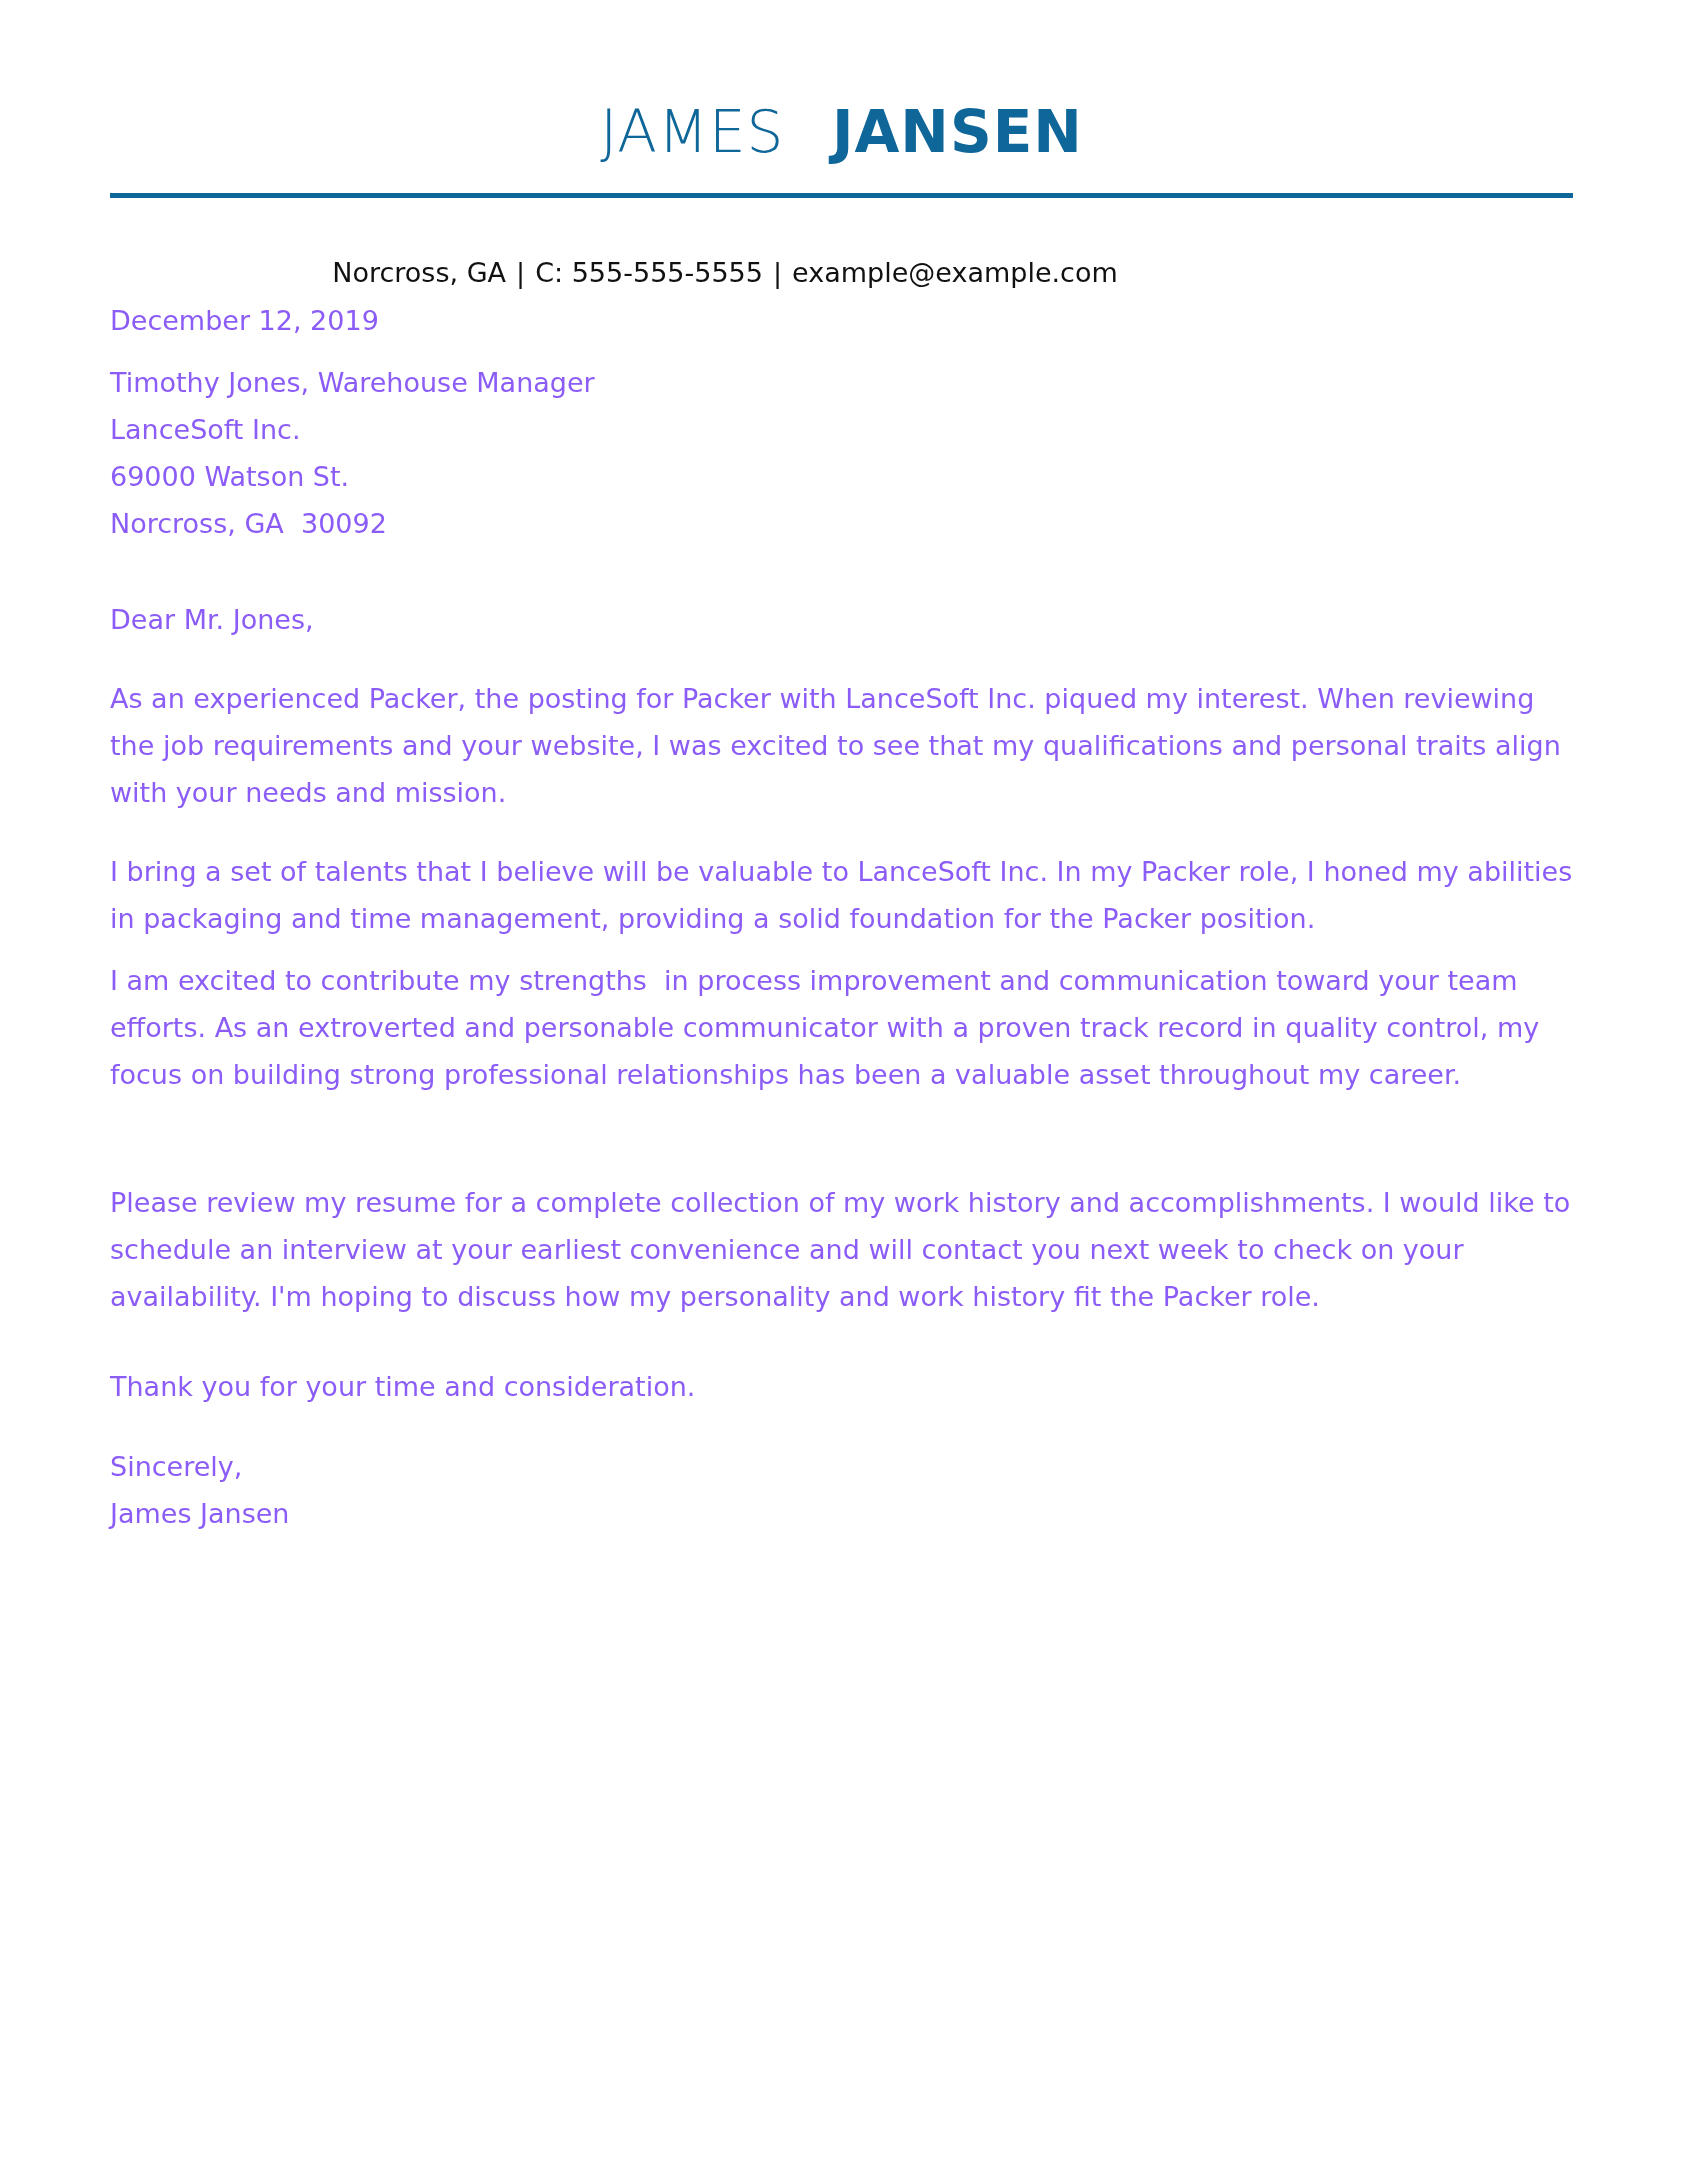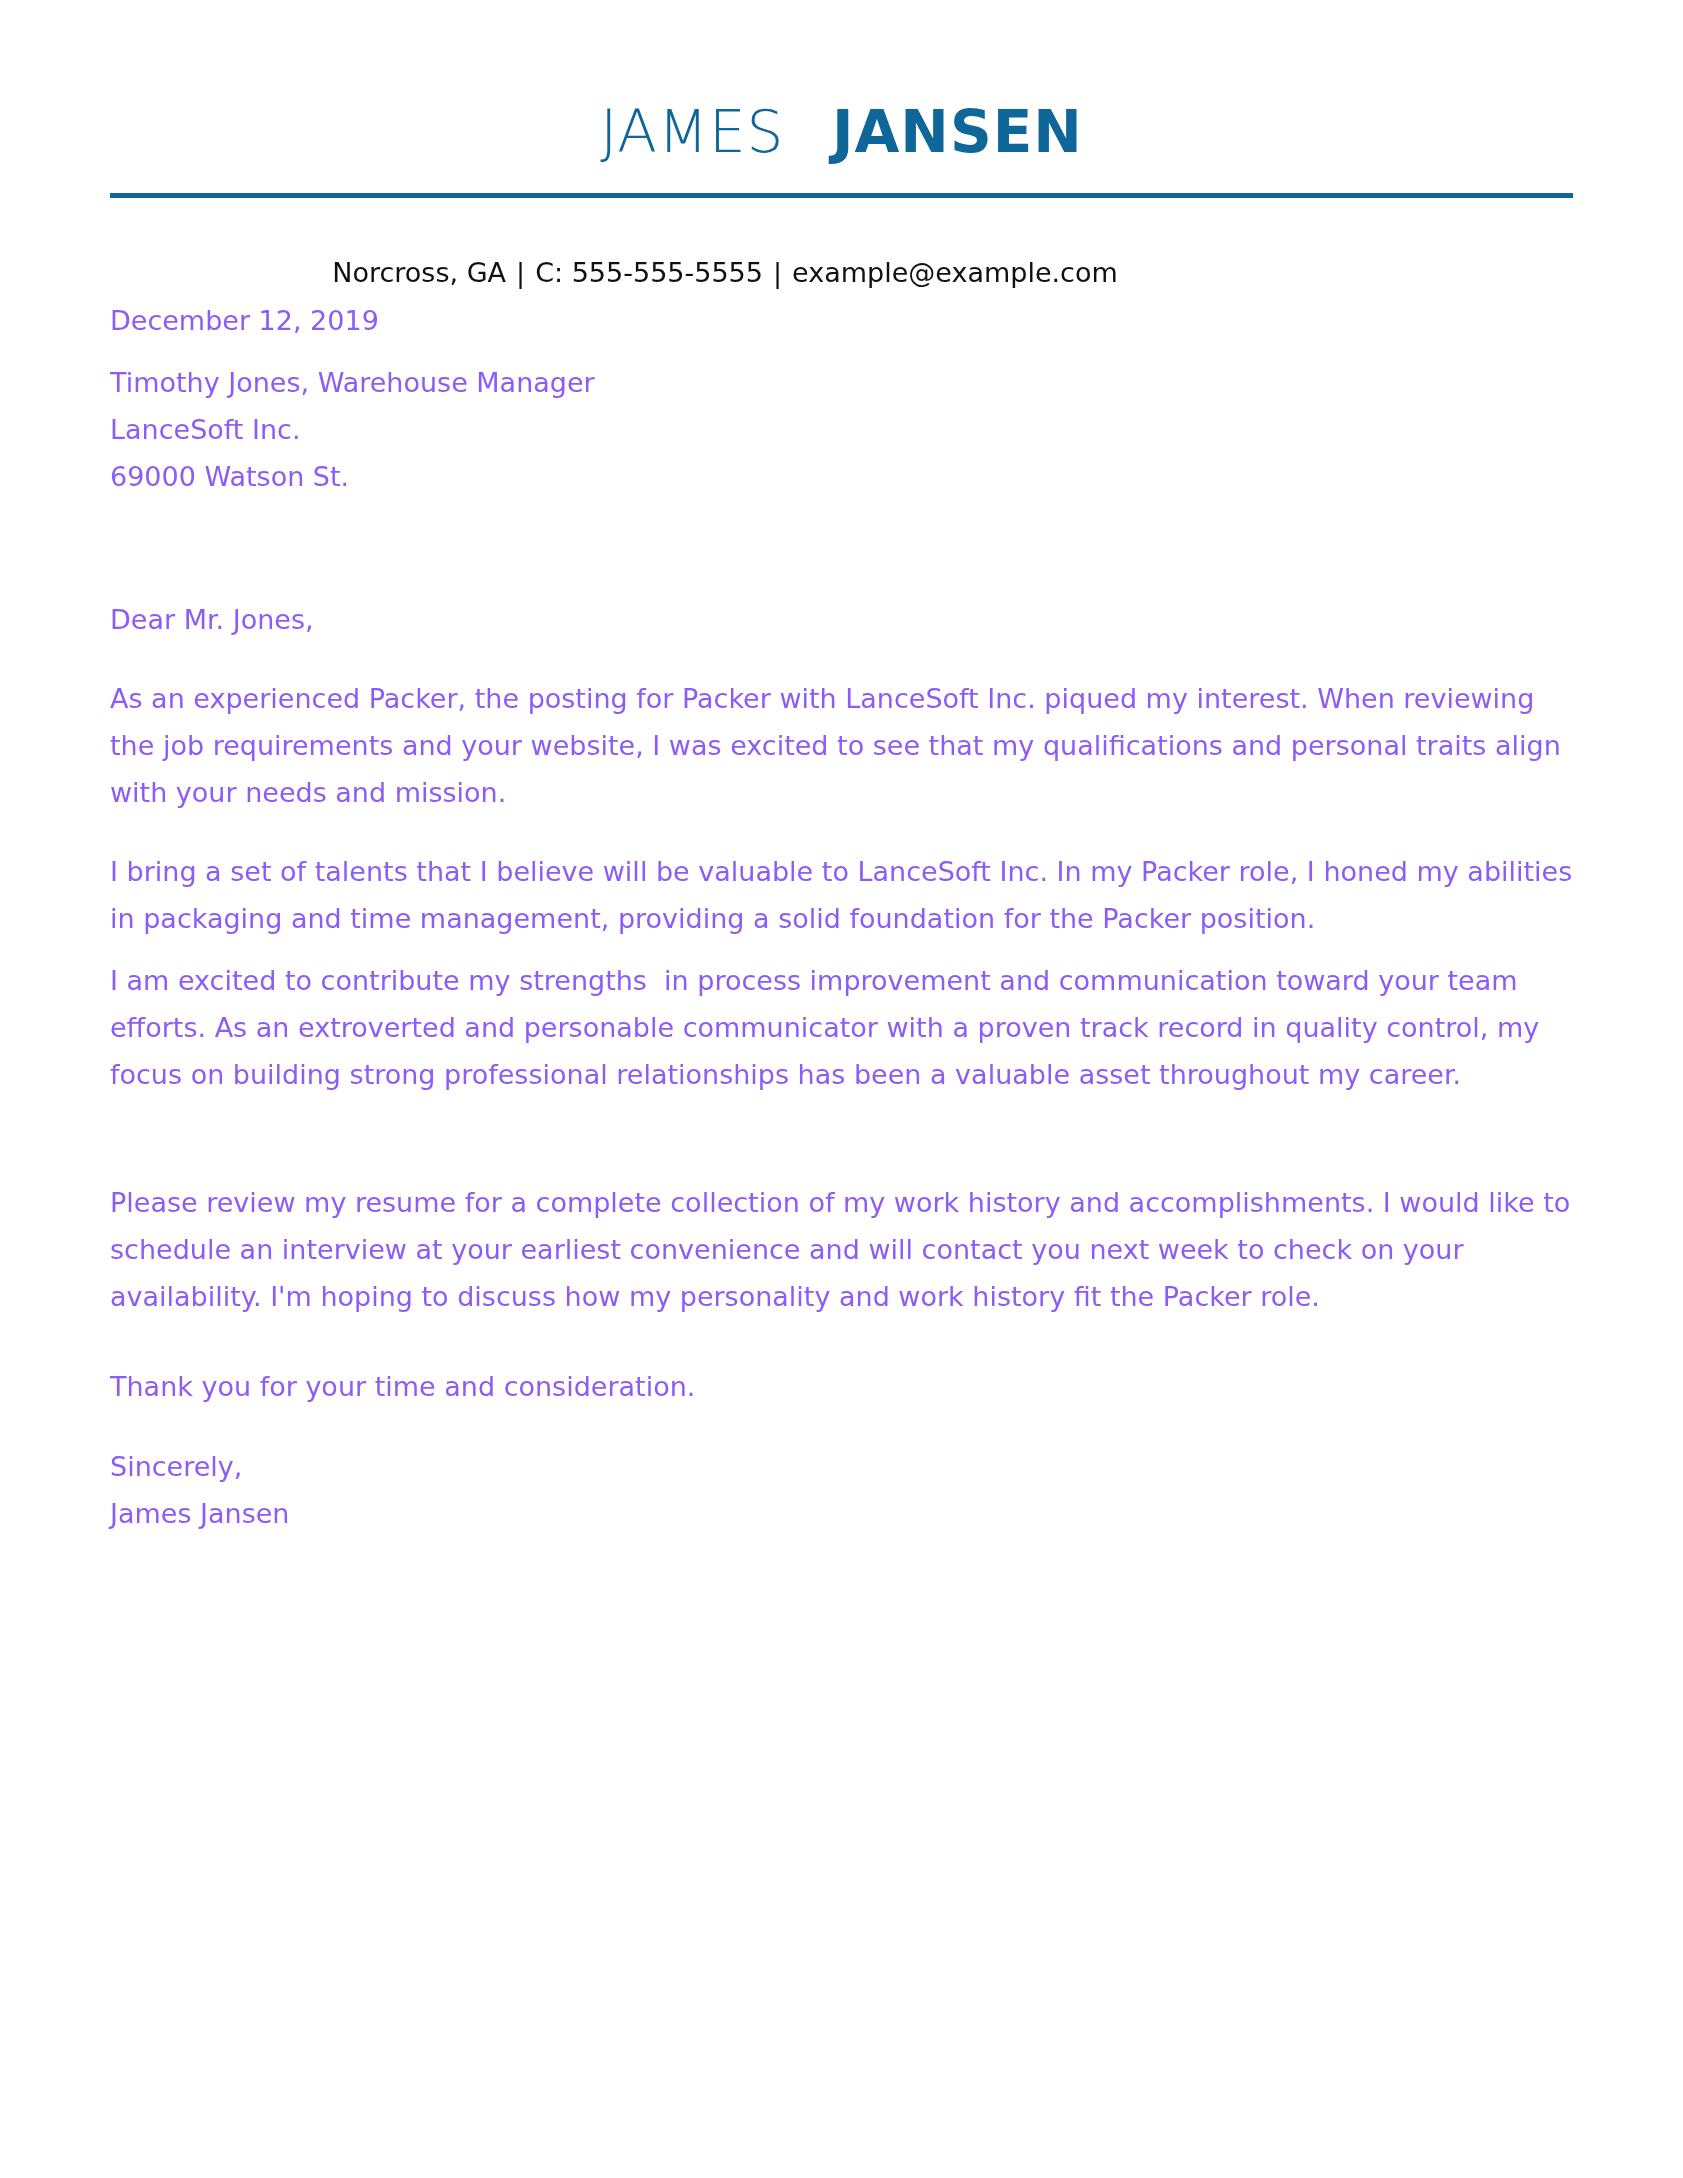"Norcross, GA 30092" p { html: none -> <p>Norcross, GA 30092</p> }
